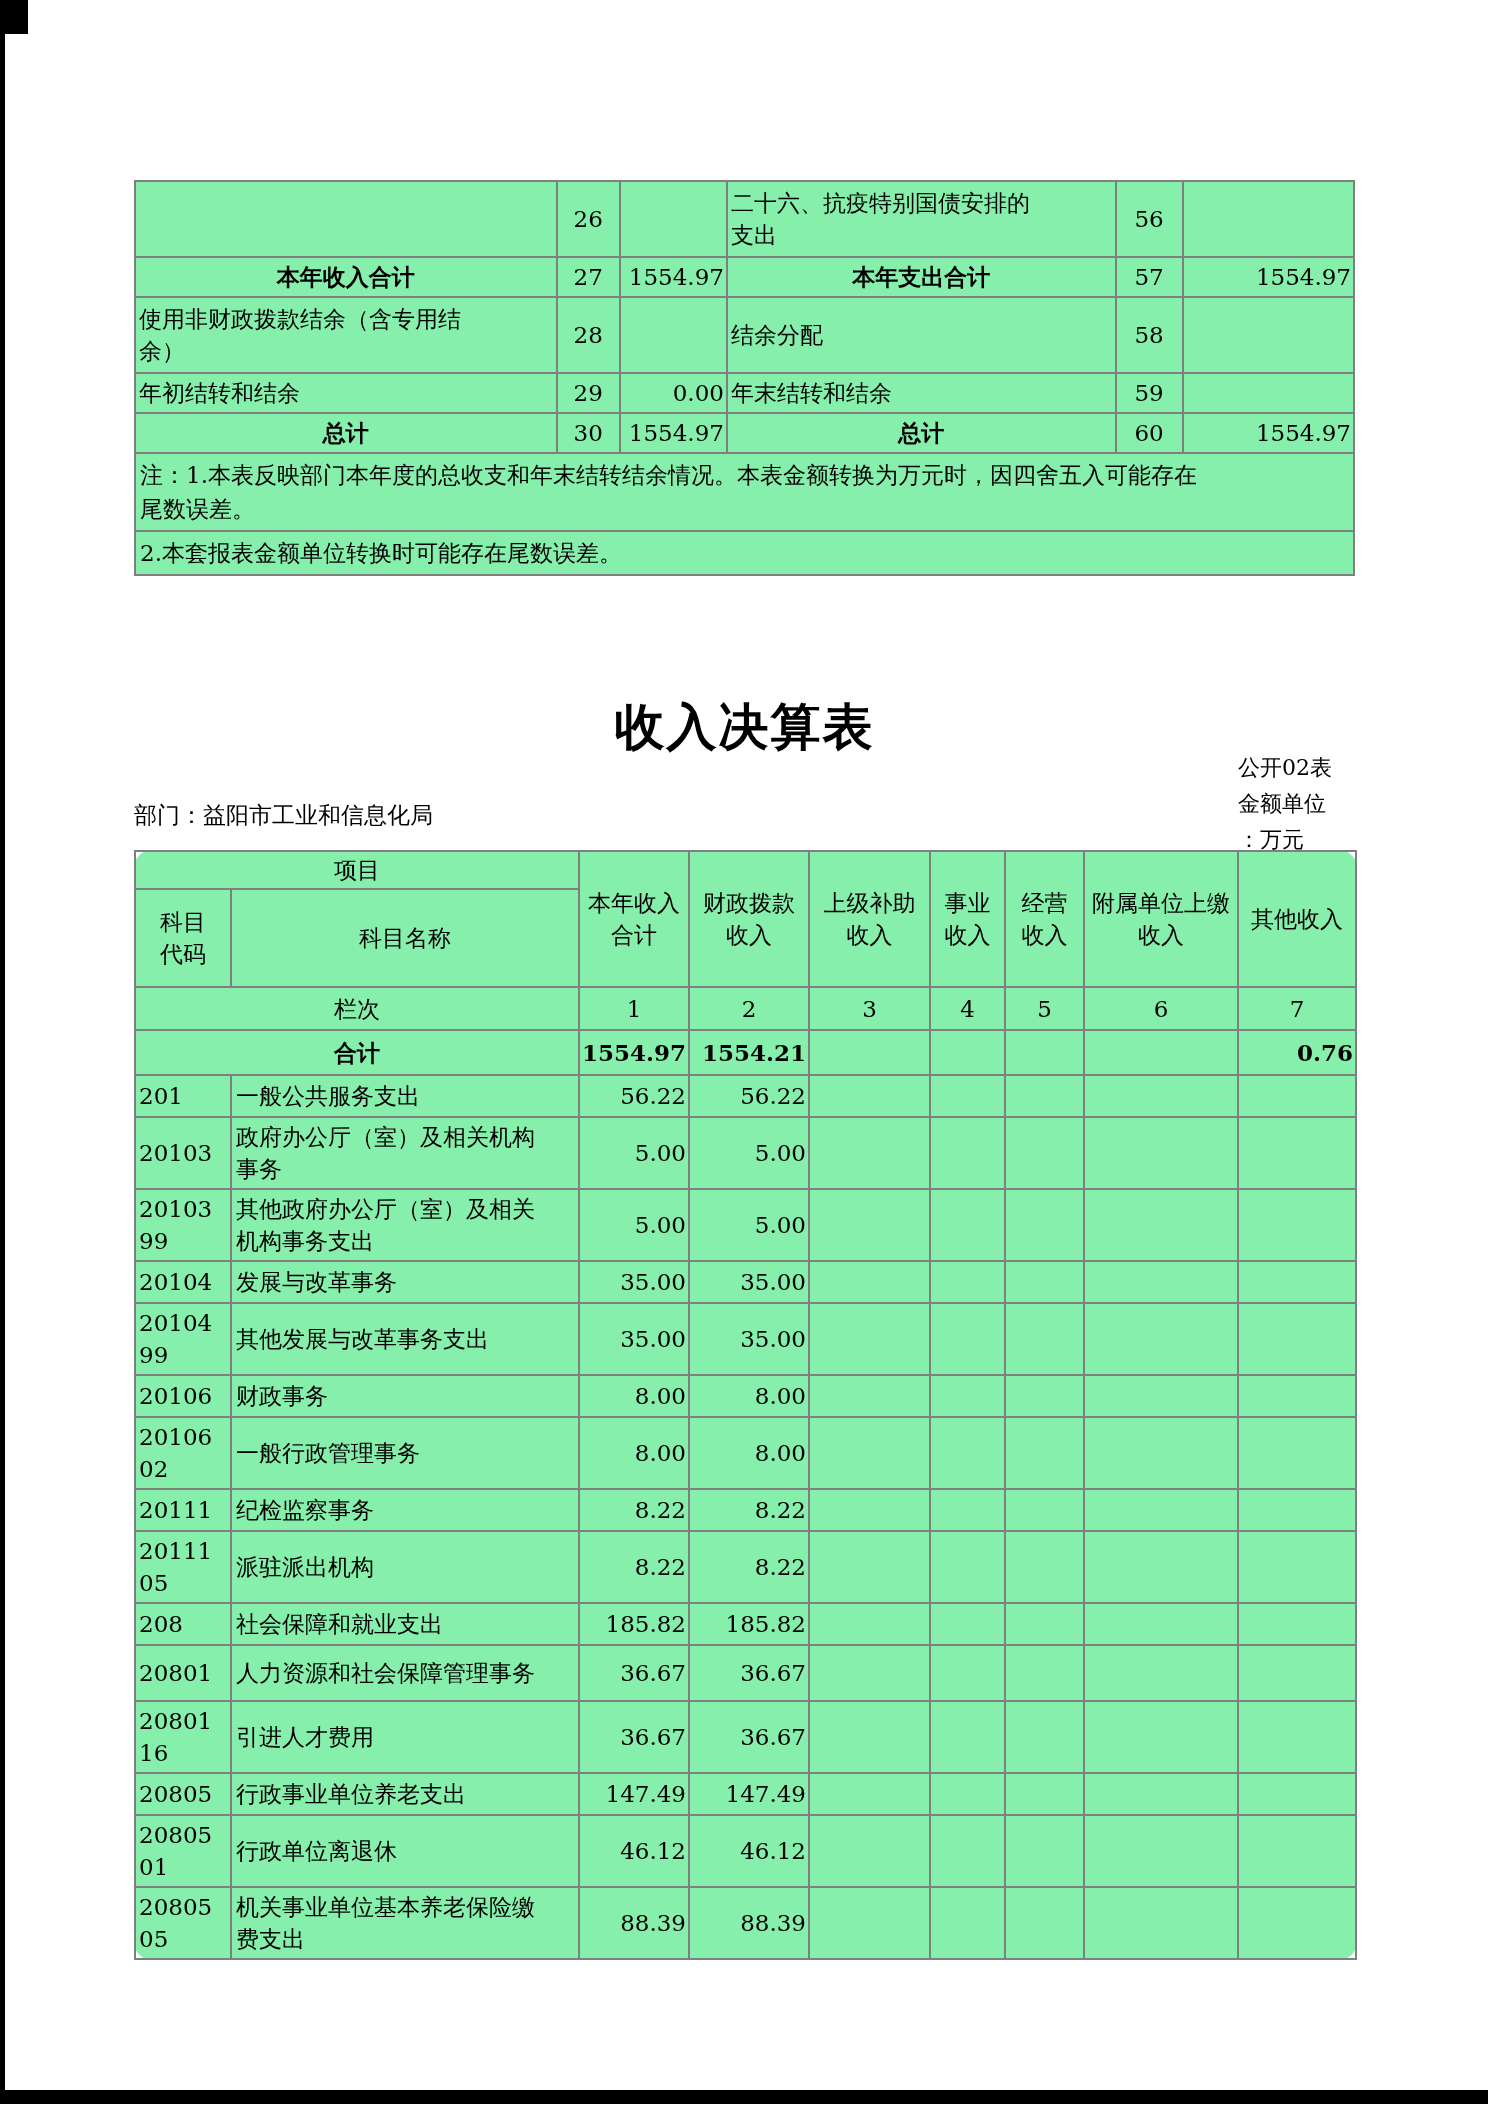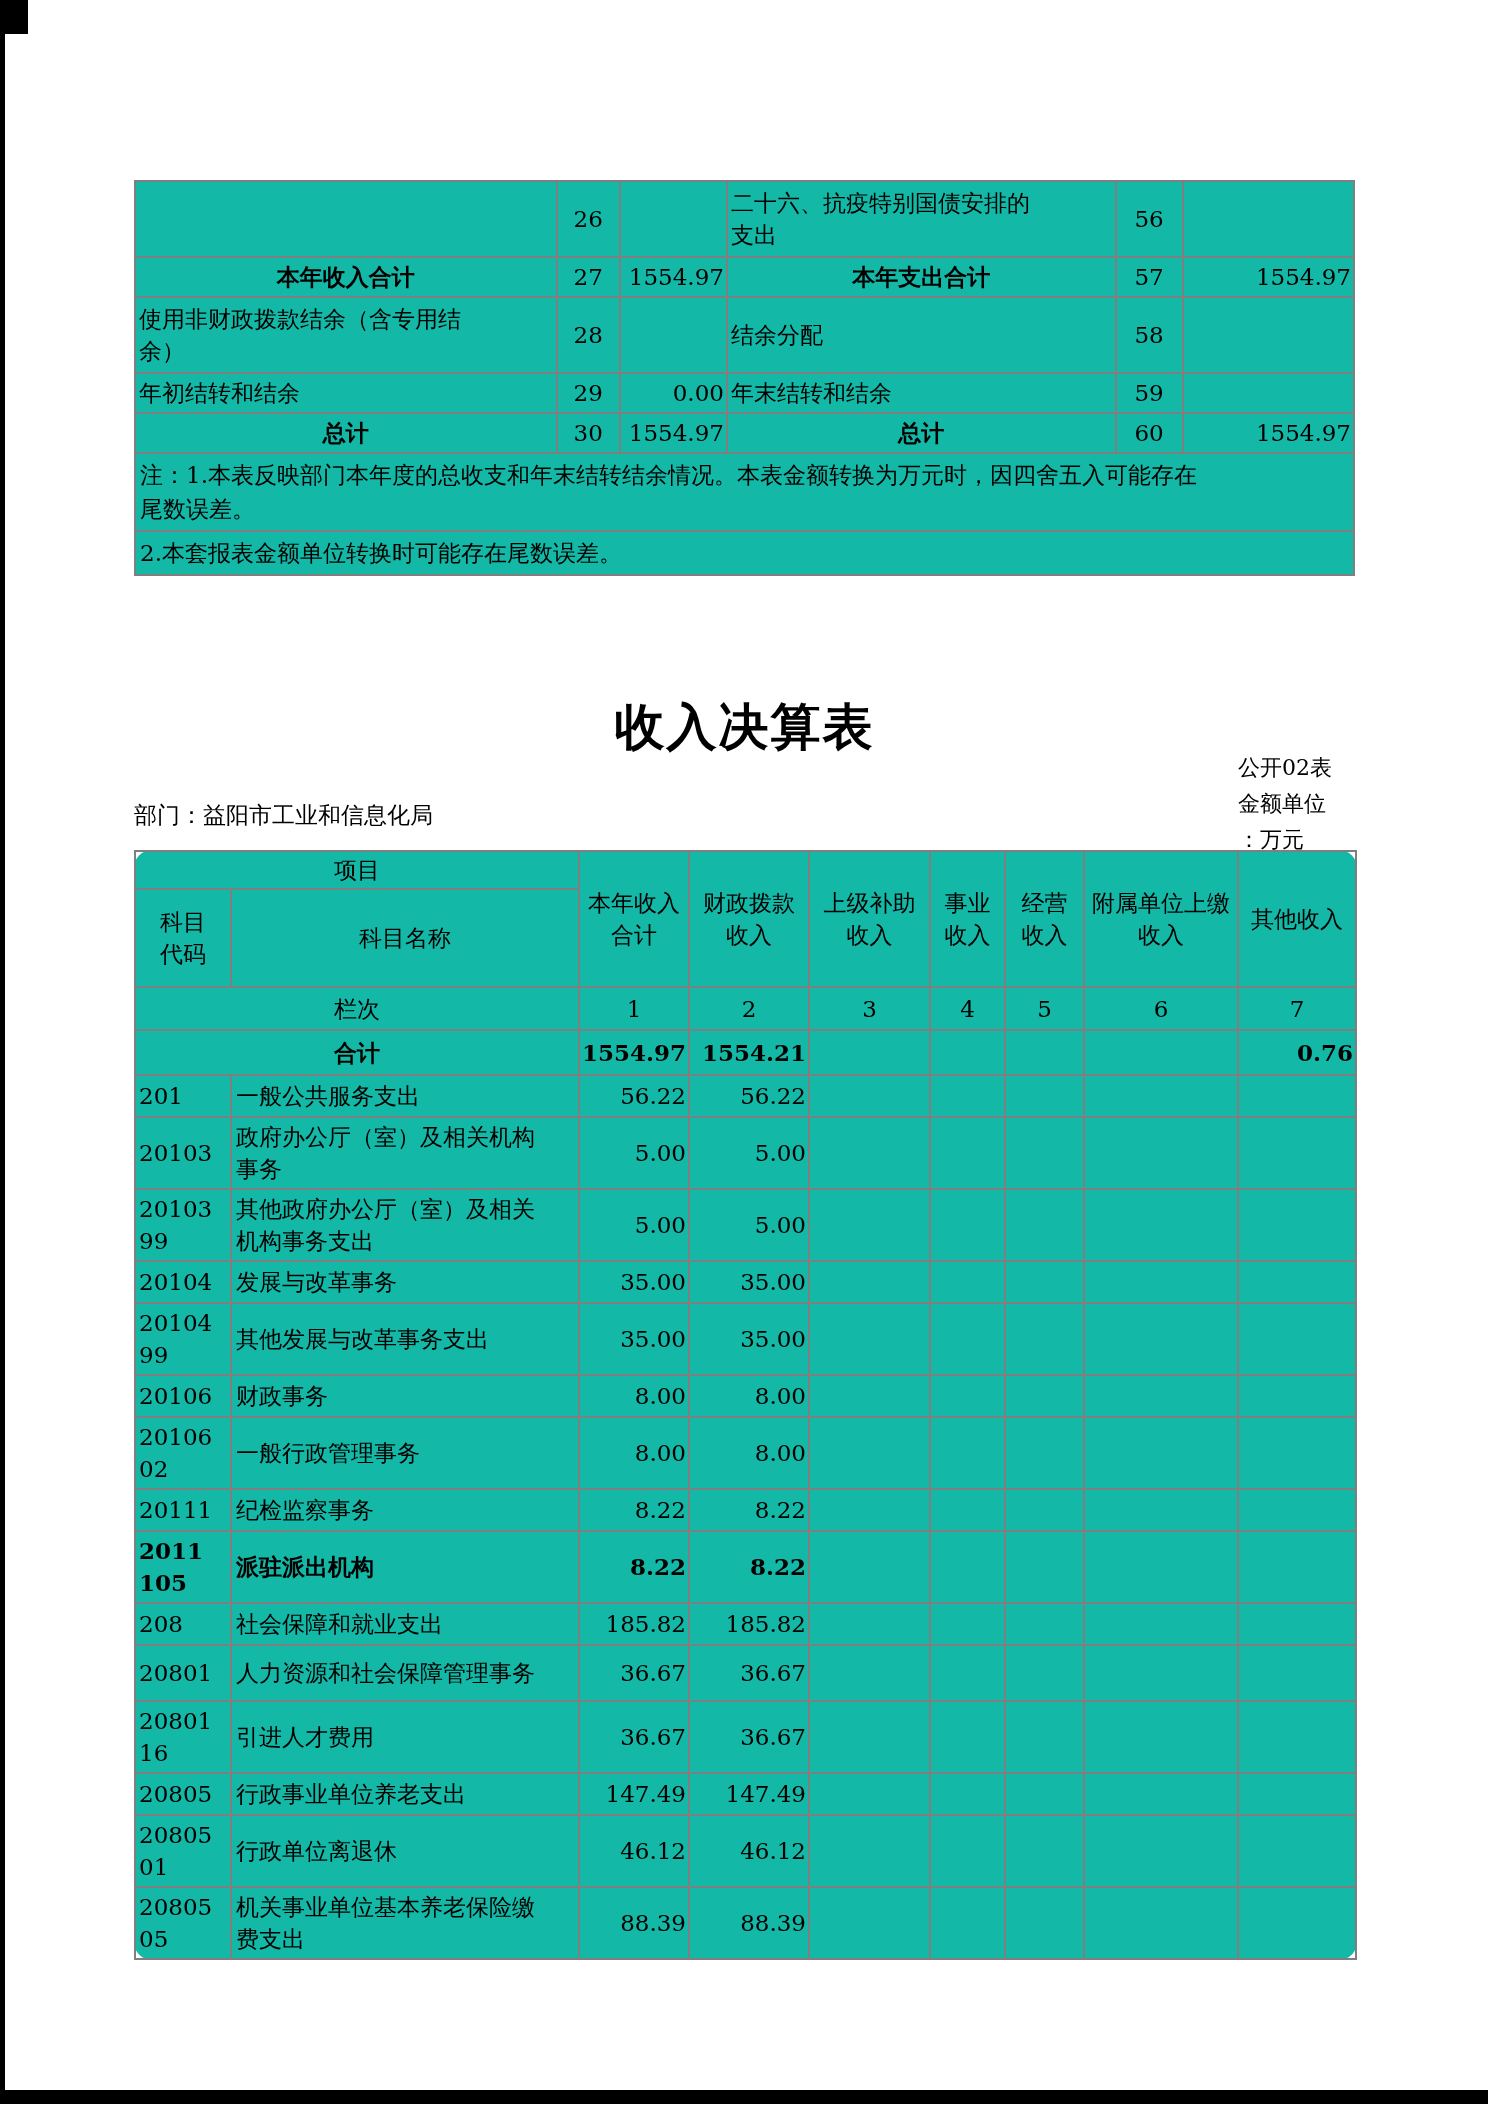"26" table { background: #14b8a6 -> #86efac }
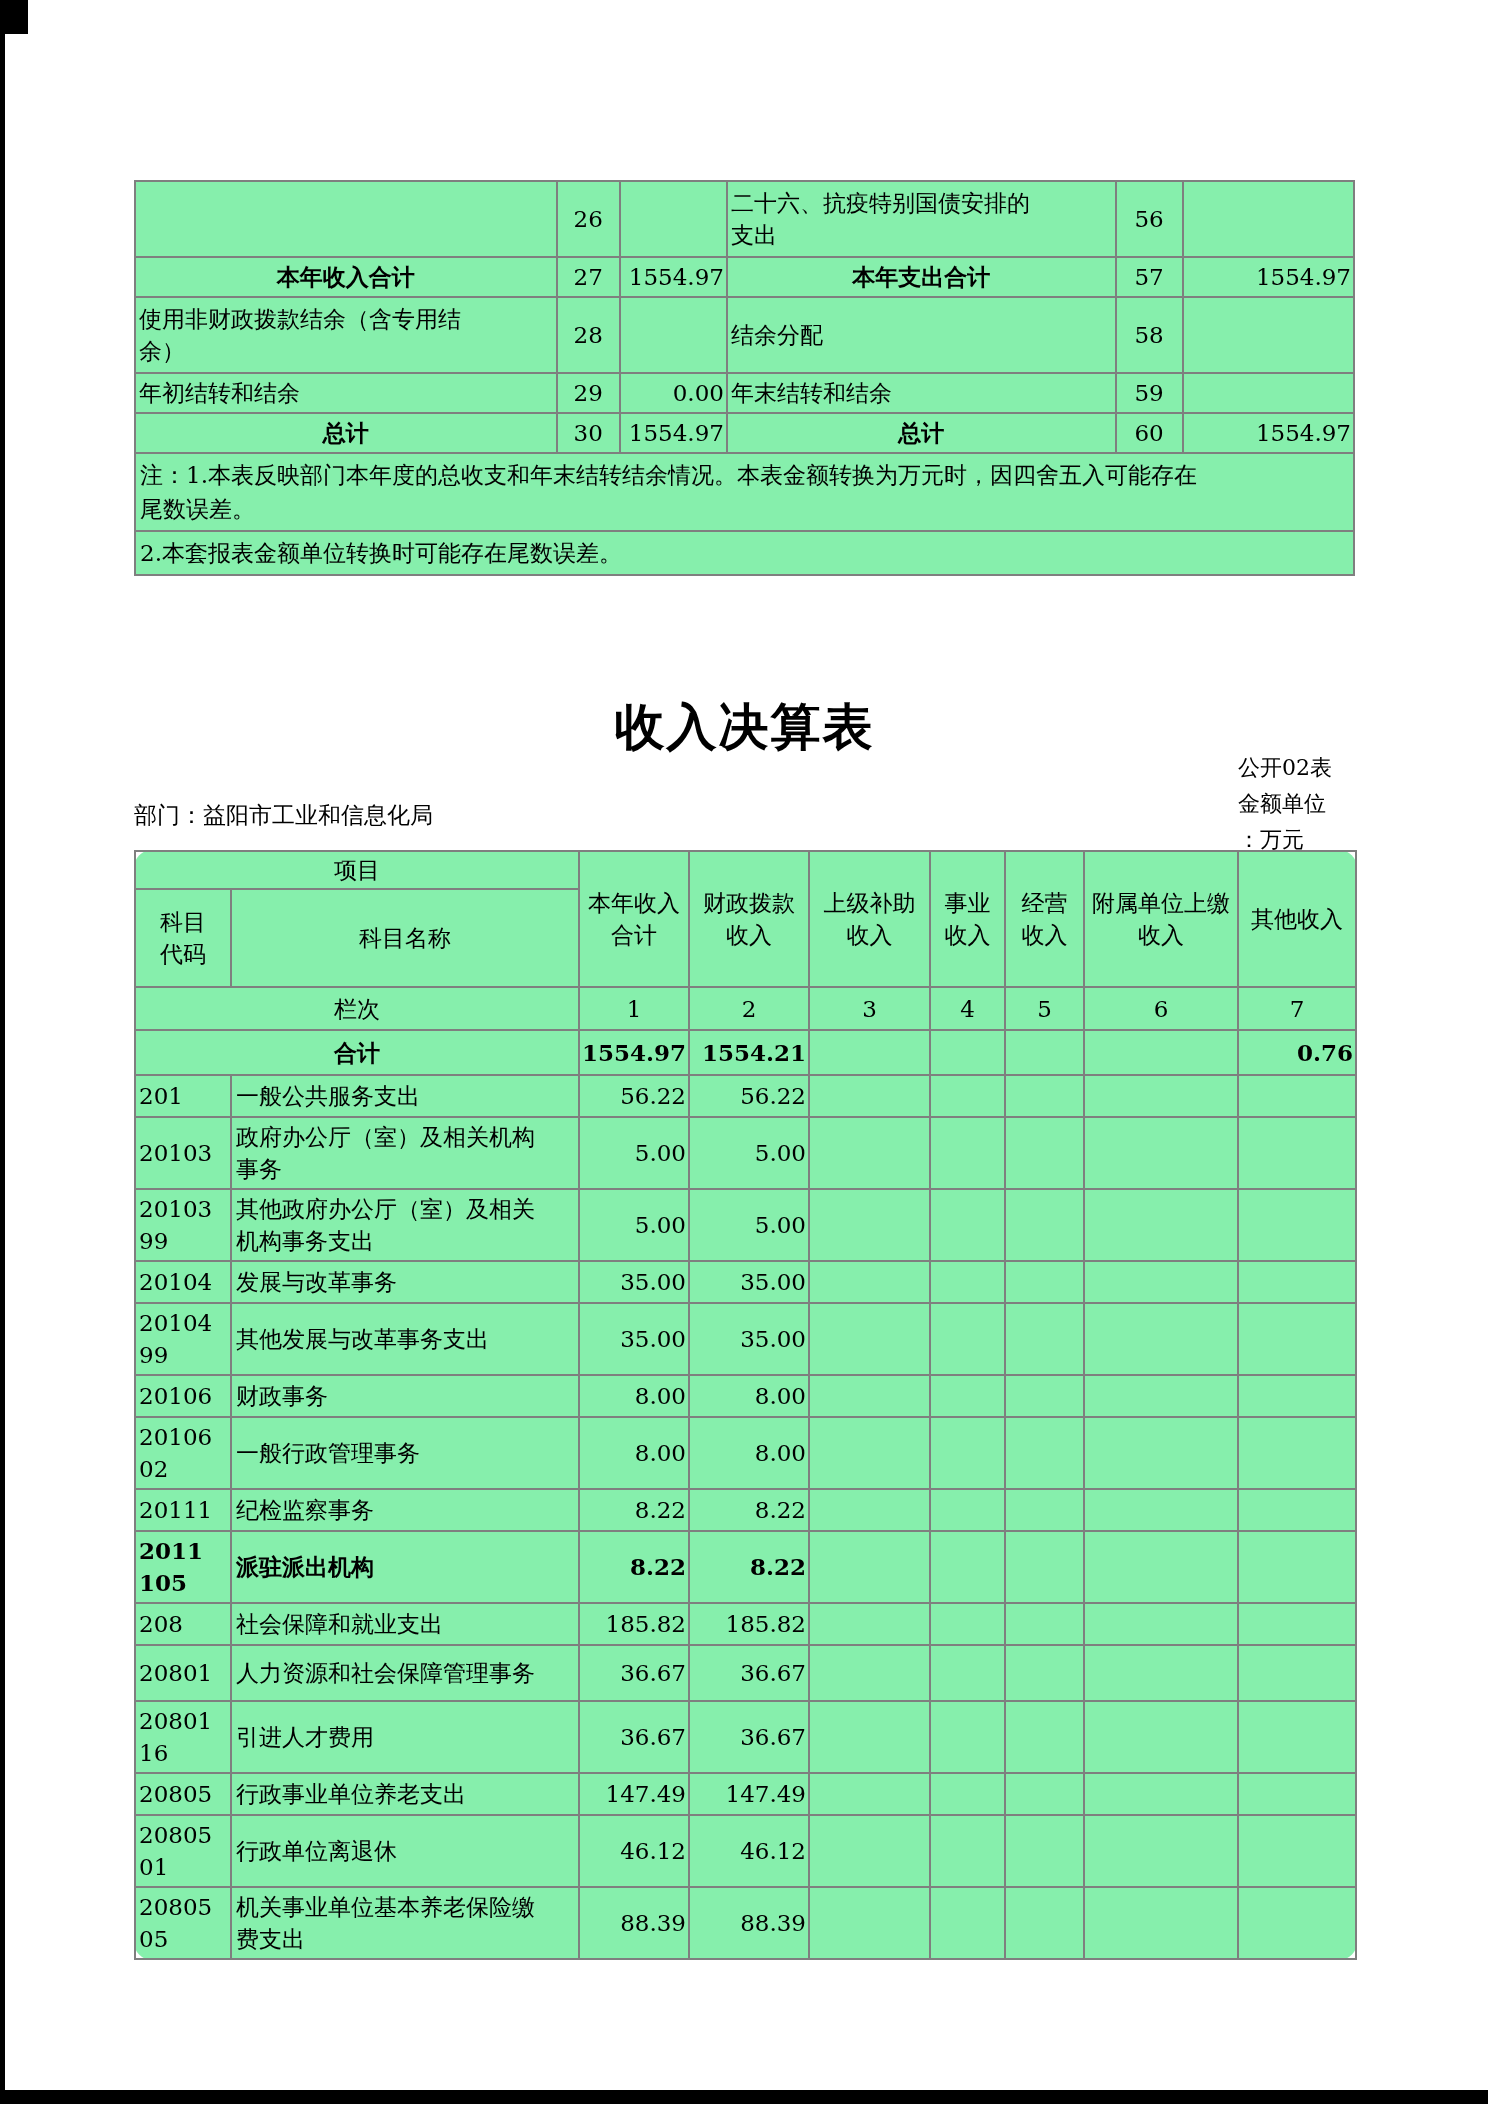"2011105" tr { font-weight: bold -> none }
